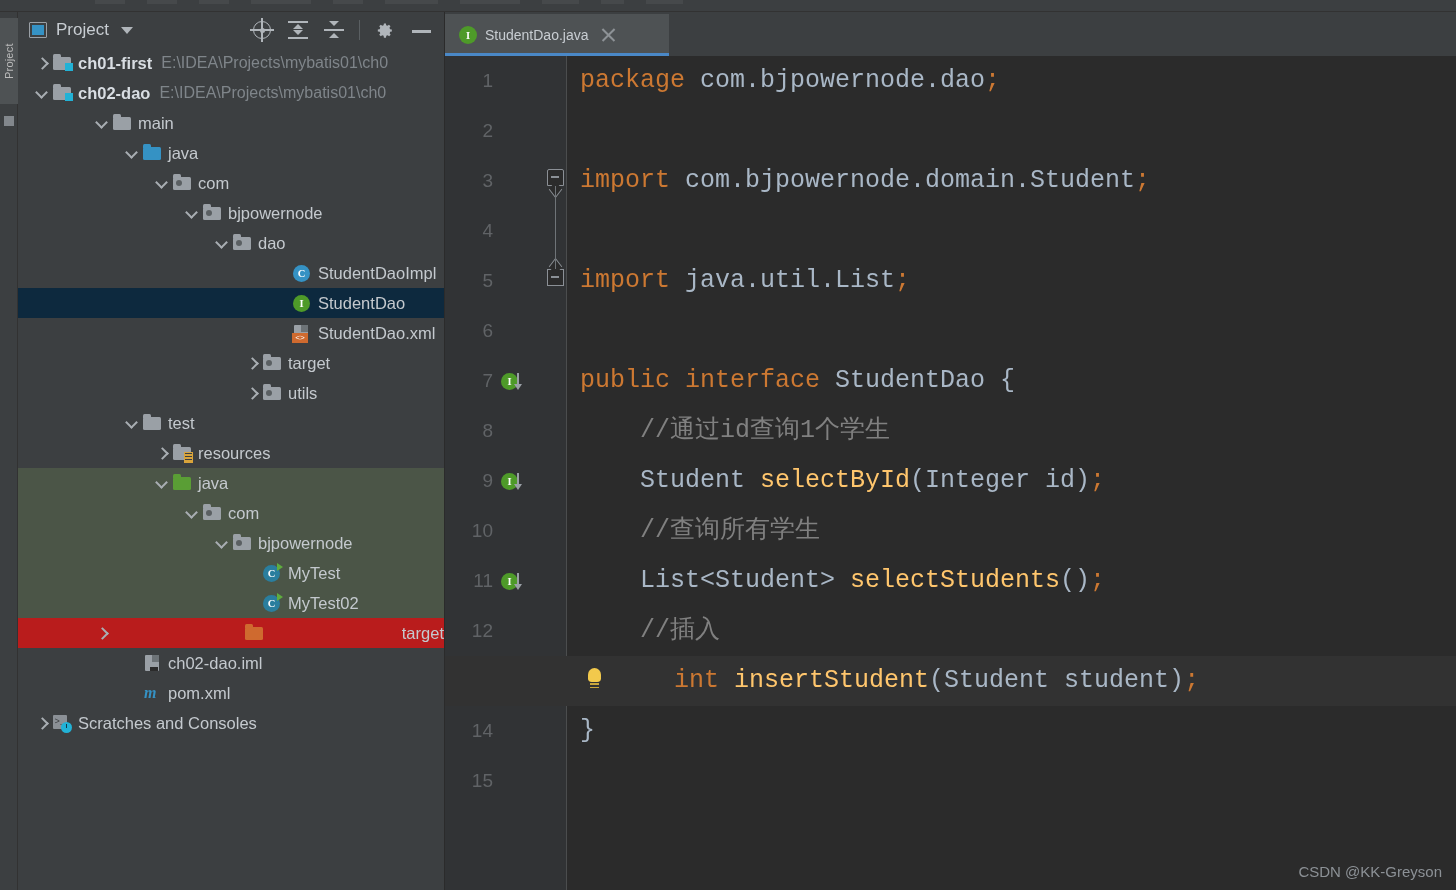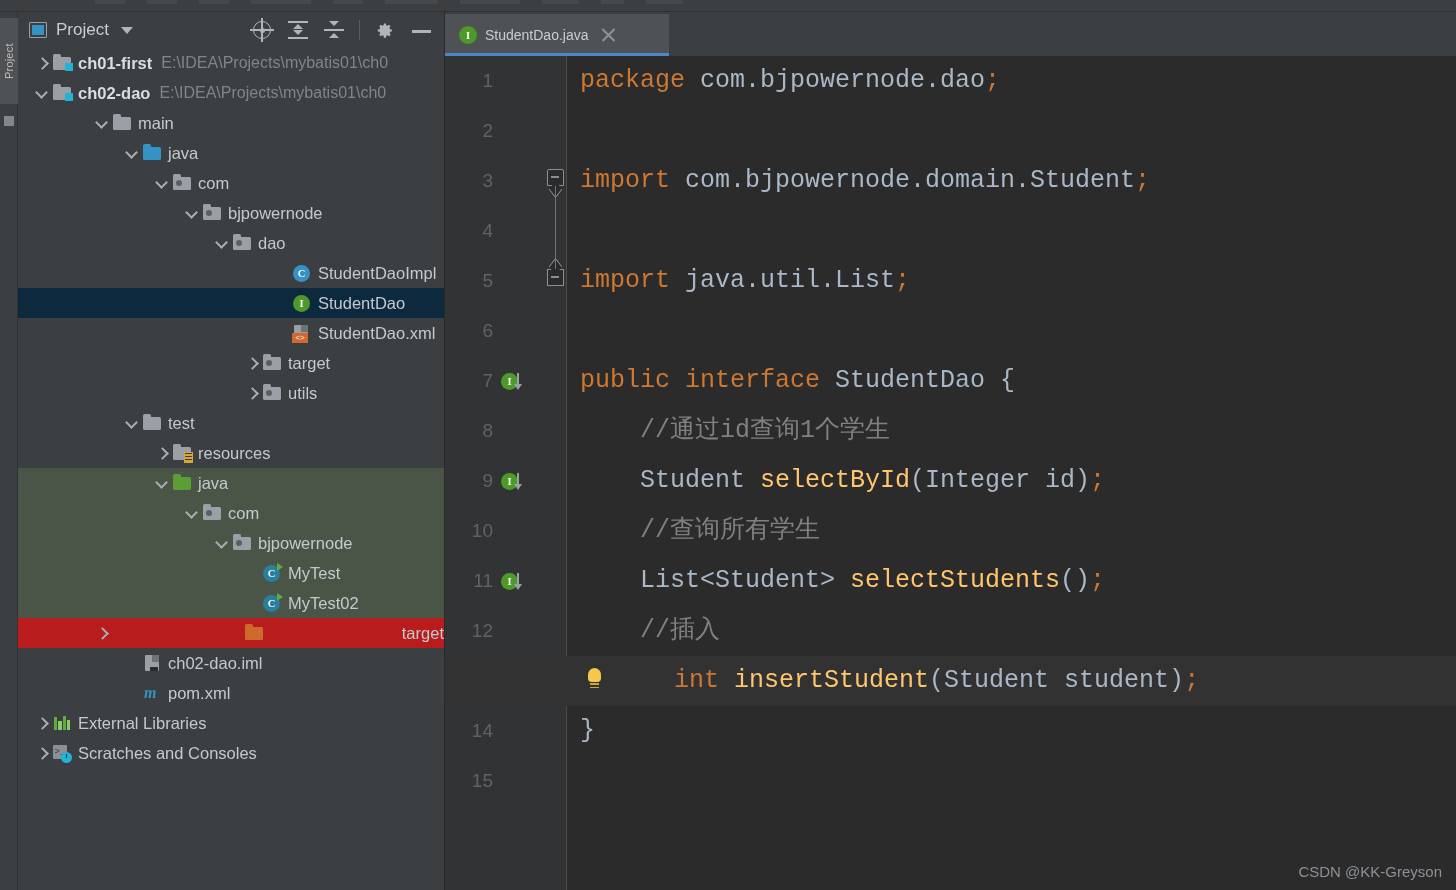"External Libraries" div.row { html: <div> <span></span> <span> <i></i> <i></i> <i></i> <i></i> </span> <span>External Libraries</span> </div> -> none }
